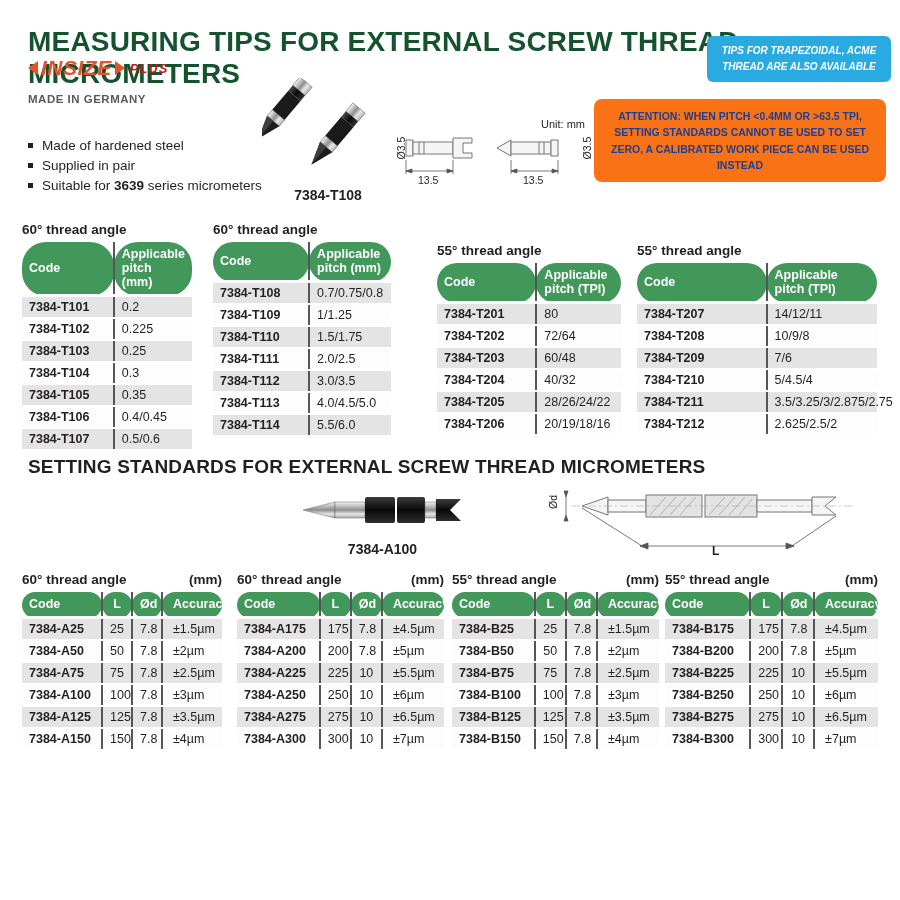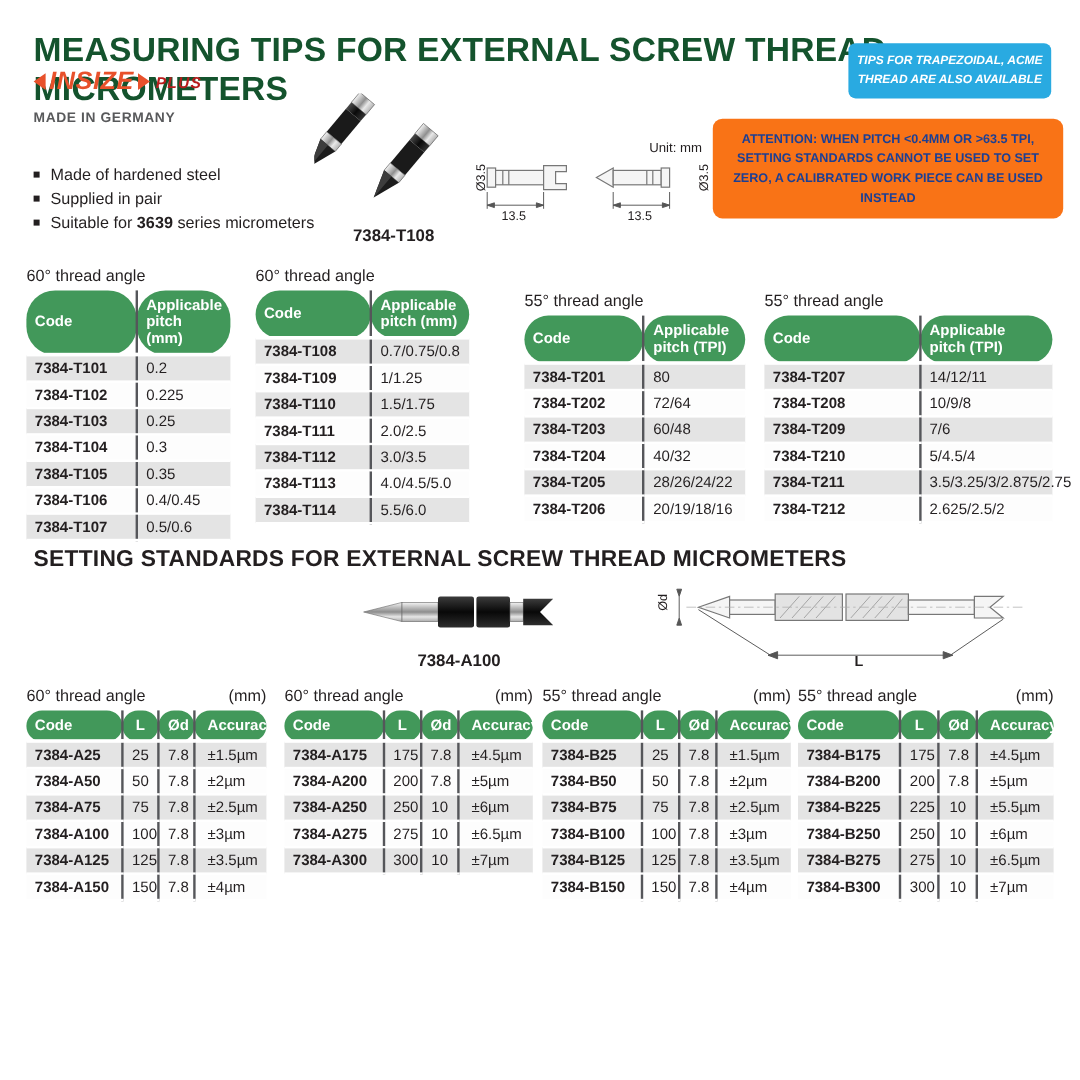"TIPS FOR TRAPEZOIDAL, ACME THREAD" .blue-box { width: 169px -> 184px }
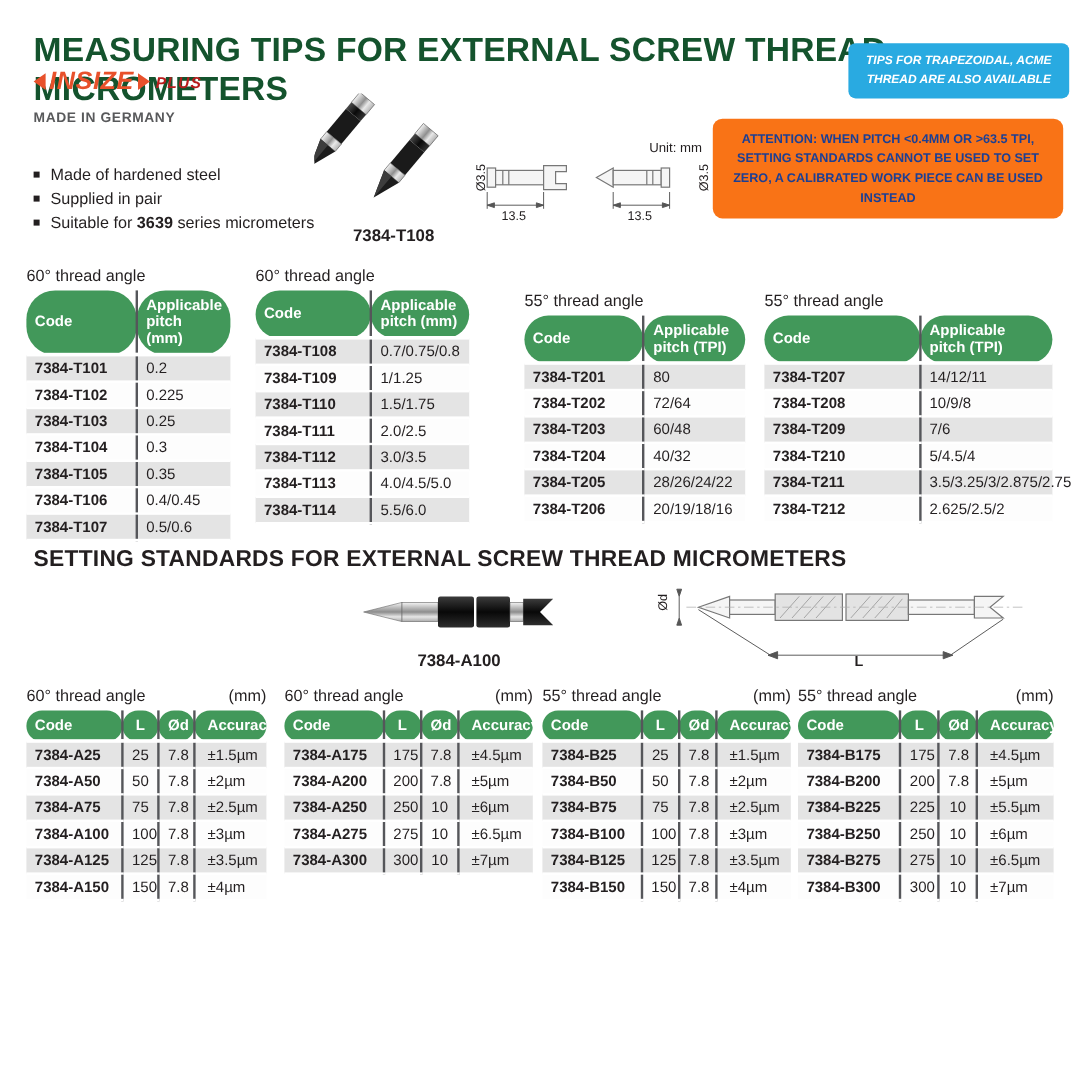"60° thread angle" .ttitle { font-weight: normal -> bold }
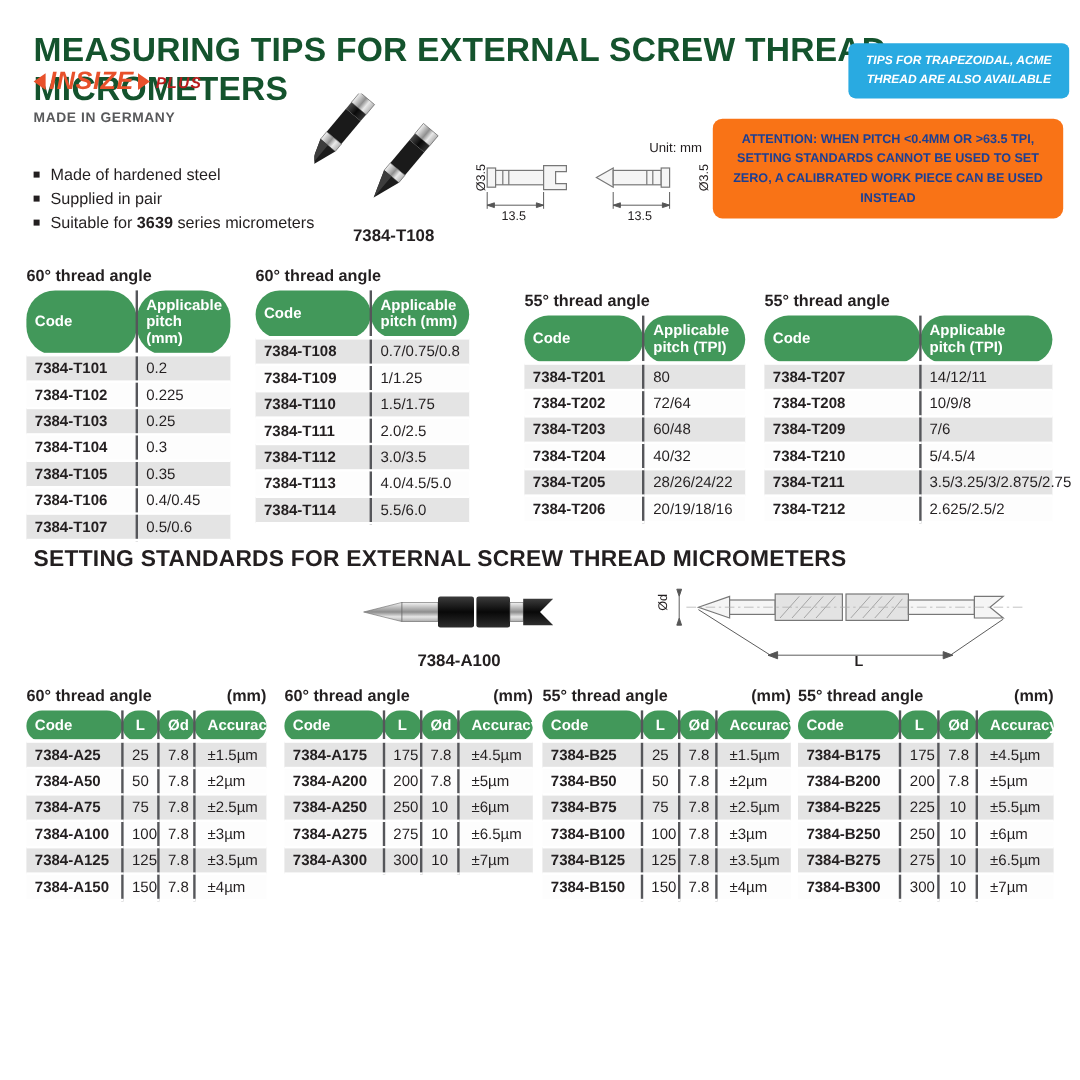"7384-A225" tr { html: none -> <tr> <td>7384-A225</td> <td>225</td> <td>10</td> <td>±5.5µm</td> </tr> }
